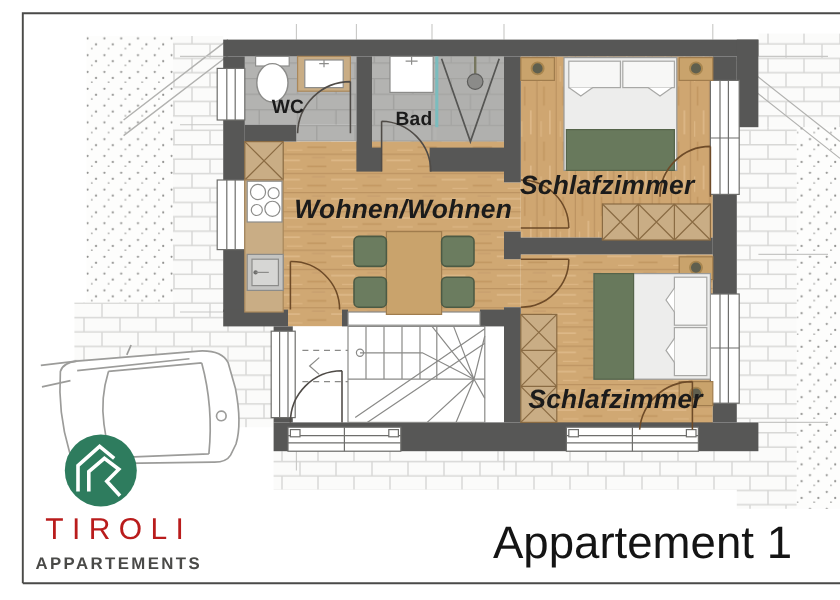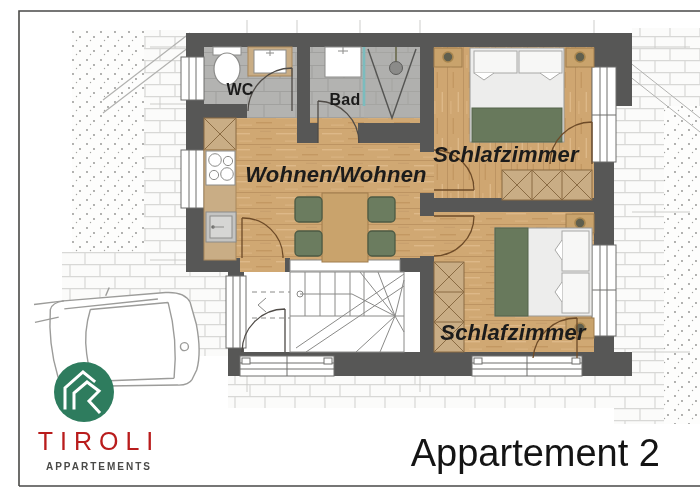"APPARTEMENTS" #brand-subtitle { font-size: 10px -> 14px }
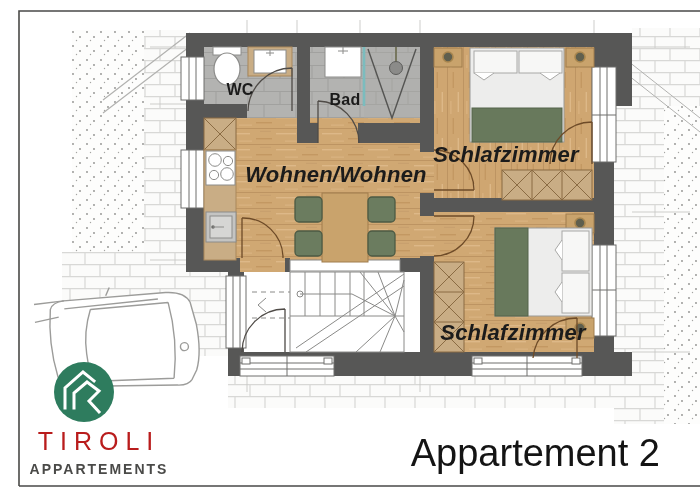"Appartement 2" div { text: 2 -> 1 }
